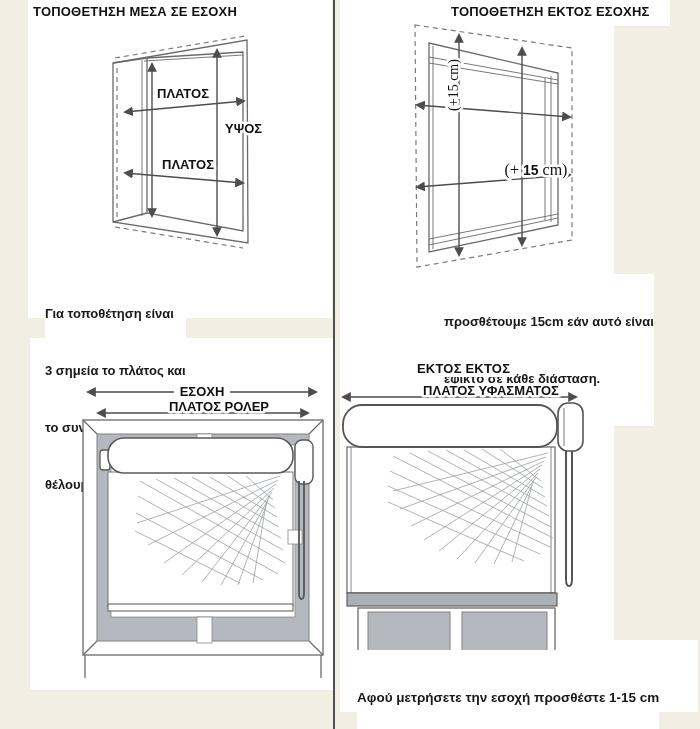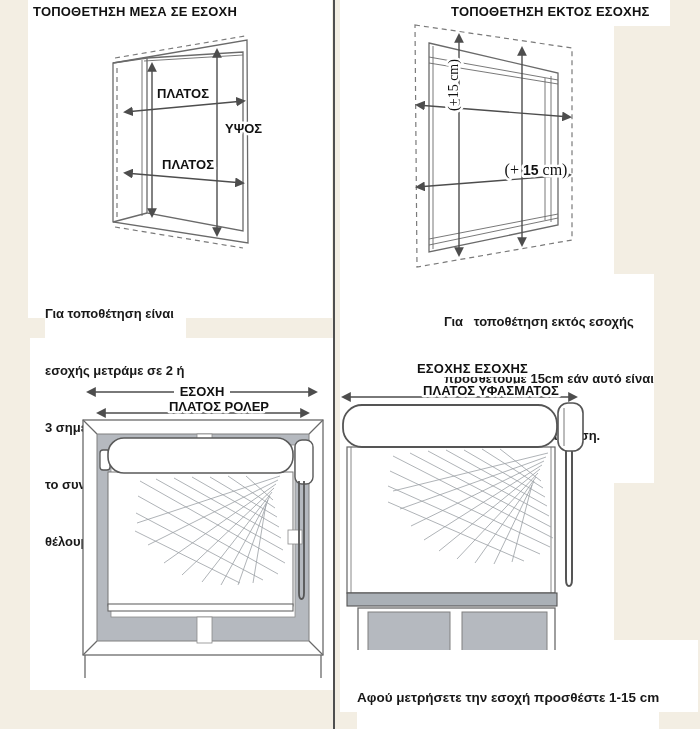"Για τοποθέτηση εκτός εσοχής" div { html: <div>Για τοποθέτηση εκτός εσοχής</div> -> none }
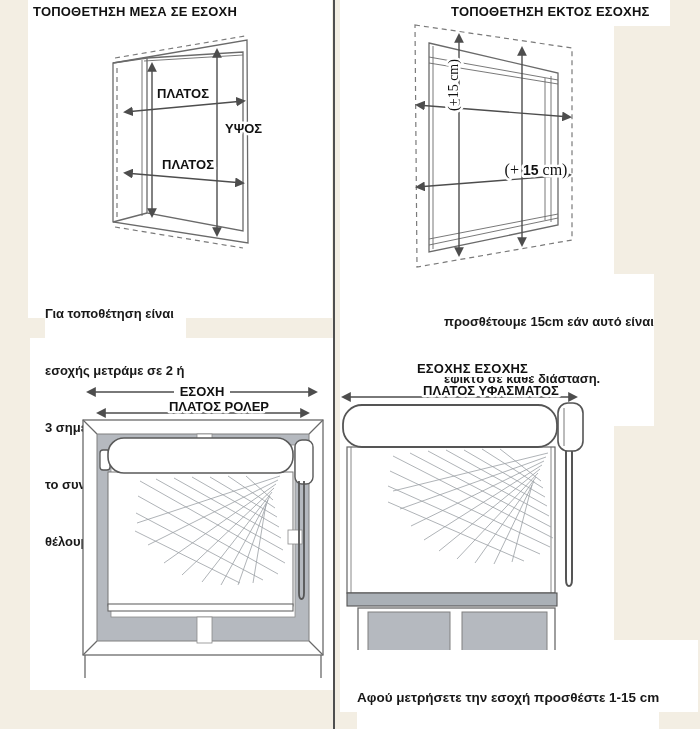"εσοχής μετράμε σε 2 ή" div { html: <div>εσοχής μετράμε σε 2 ή</div> -> none }
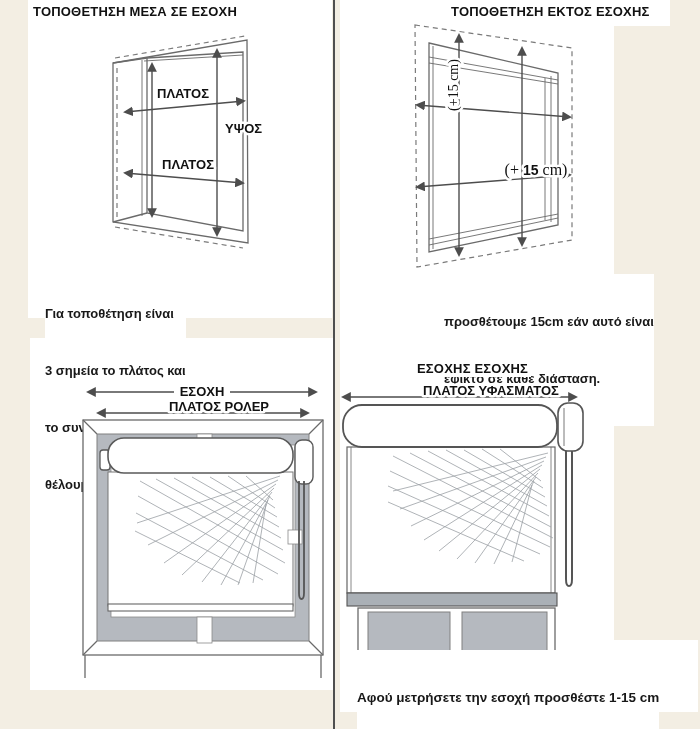"ΕΣΟΧΗΣ ΕΣΟΧΗΣ" div.qtitle { text: ΕΣΟΧΗΣ ΕΣΟΧΗΣ -> ΕΚΤΟΣ ΕΚΤΟΣ }
